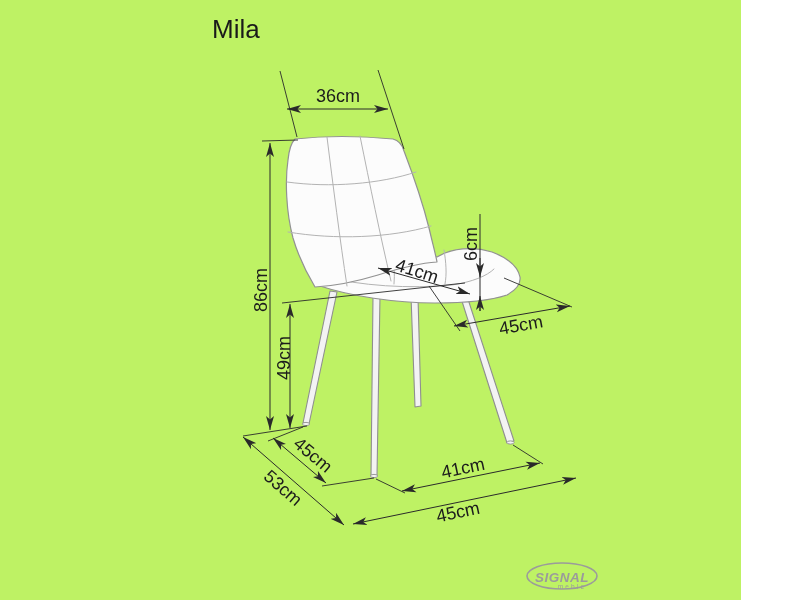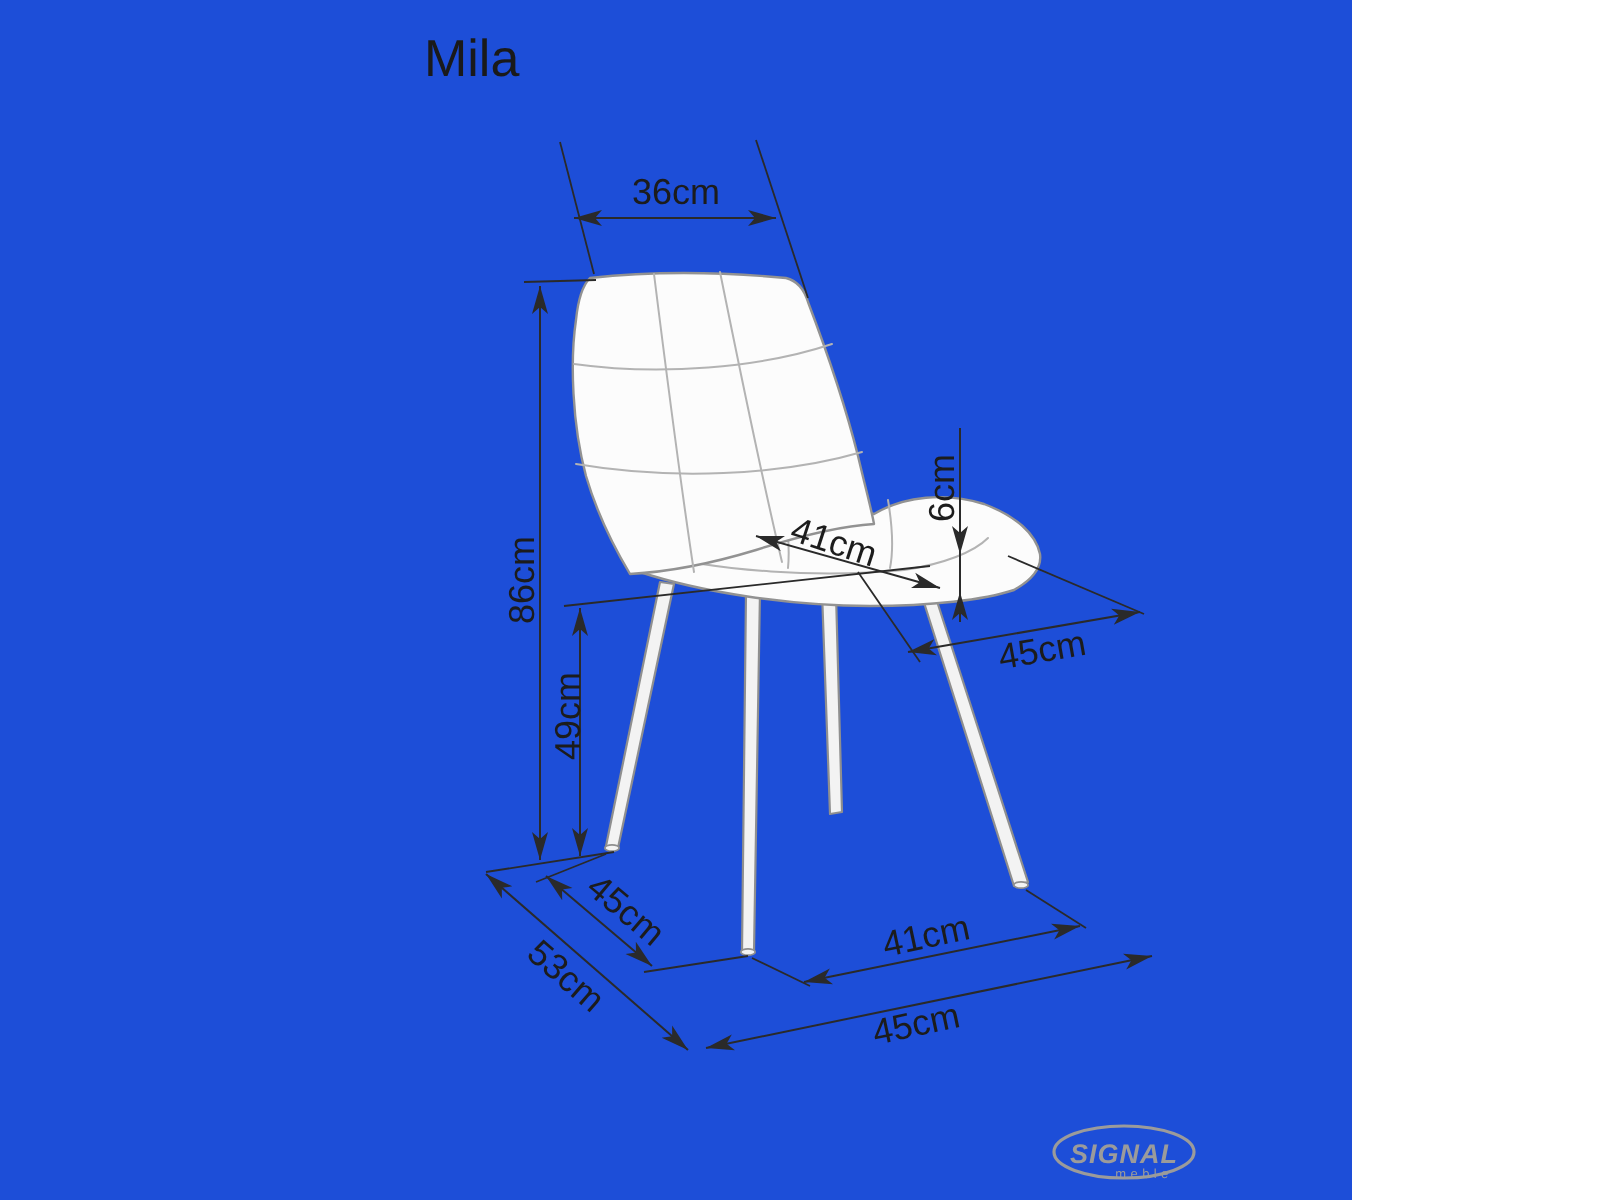"Mila" #stage { background: #1d4ed8 -> #bef264; width: 676px -> 741px }
